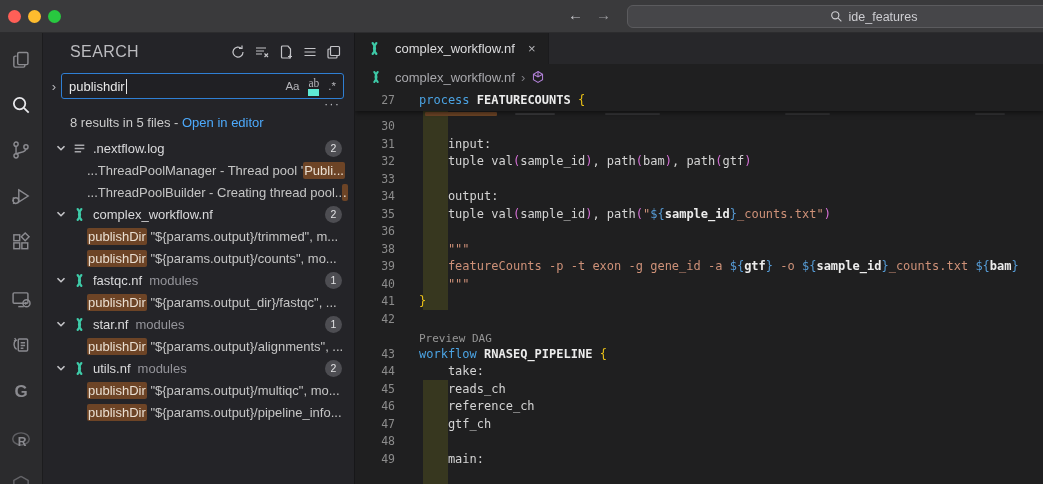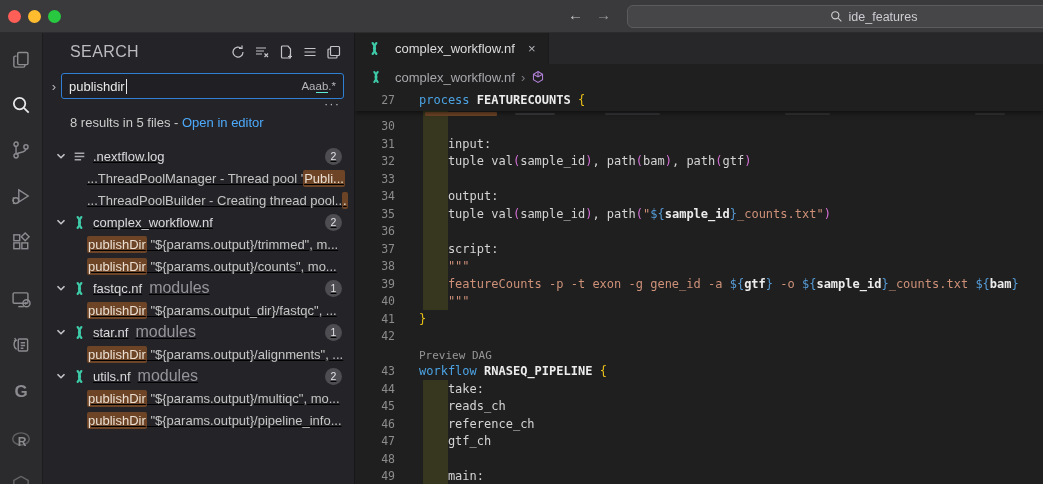"Aa" .s-opts { gap: none -> 9px }
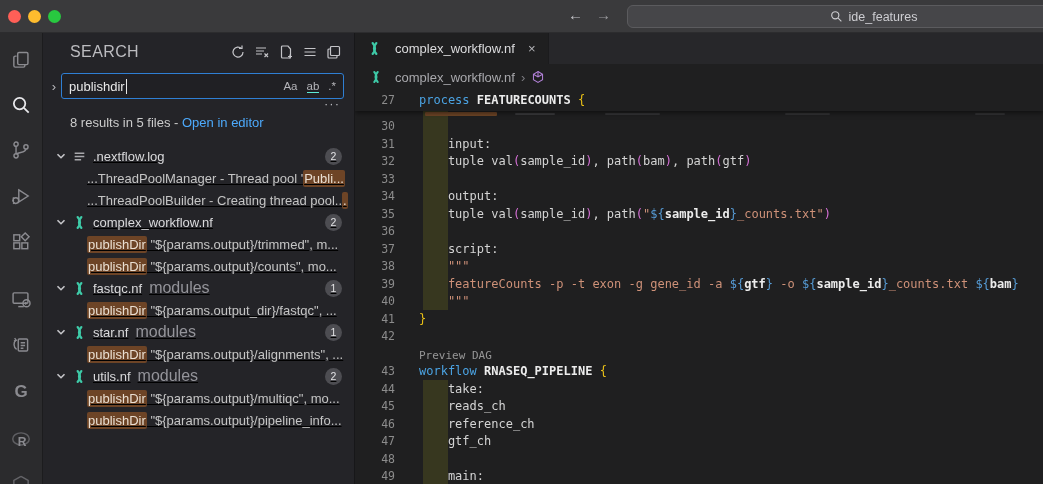"ab" .s-opts .opt-word { border-bottom: 1px solid #5eead4 -> 7px solid #5eead4; font-family: none -> Liberation Serif, serif }
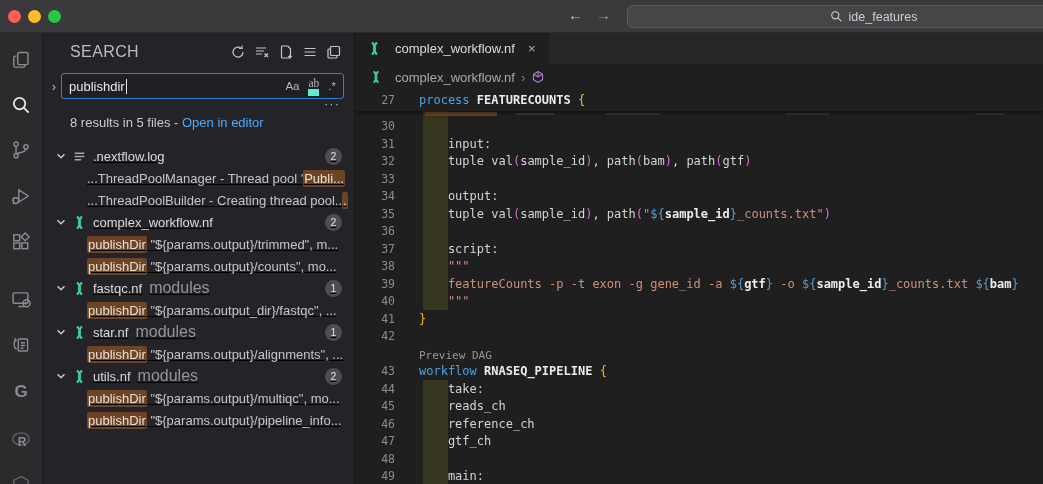".nextflow.log" .tree { margin-top: 10px -> 2px; text-decoration: underline -> none }
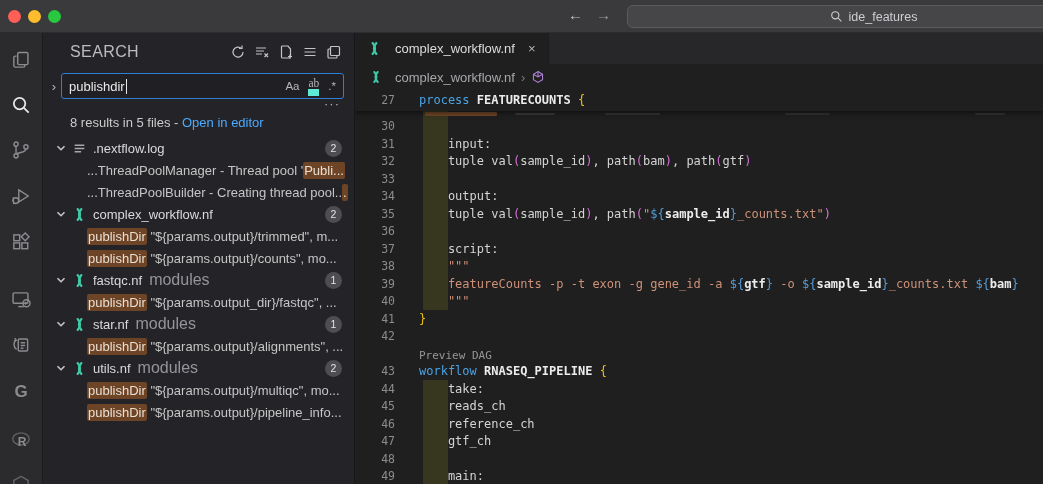"37" div.crow { html: <div> <span>37</span> <span><span> script:</span></span> </div> -> none }
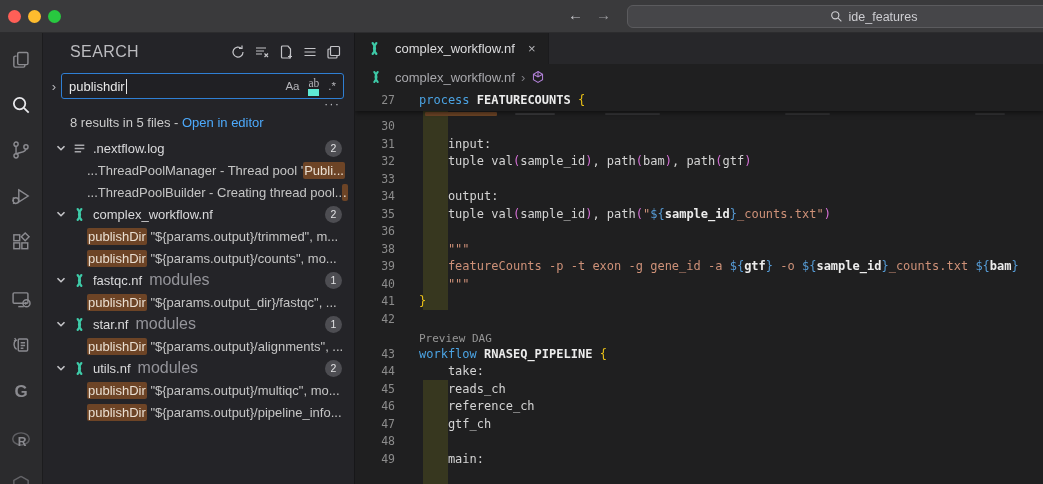"modules" .fdesc { font-size: 16px -> 13px }
